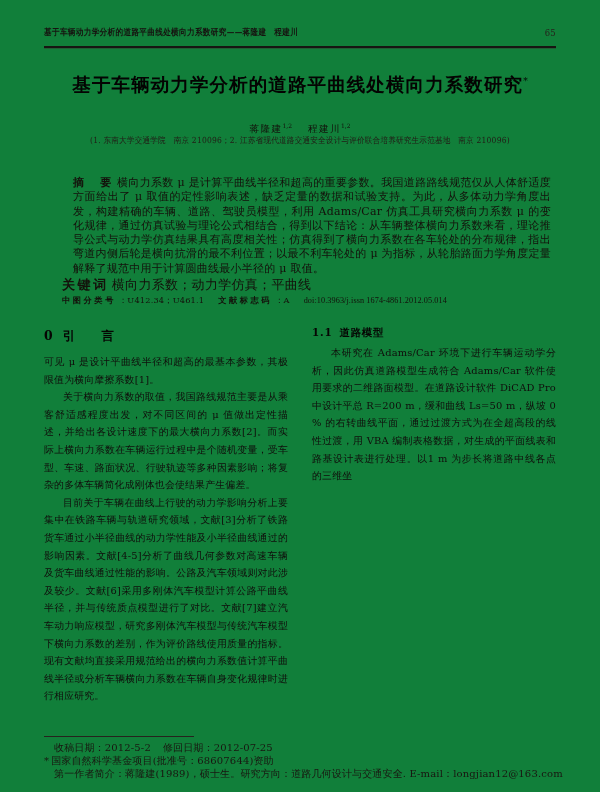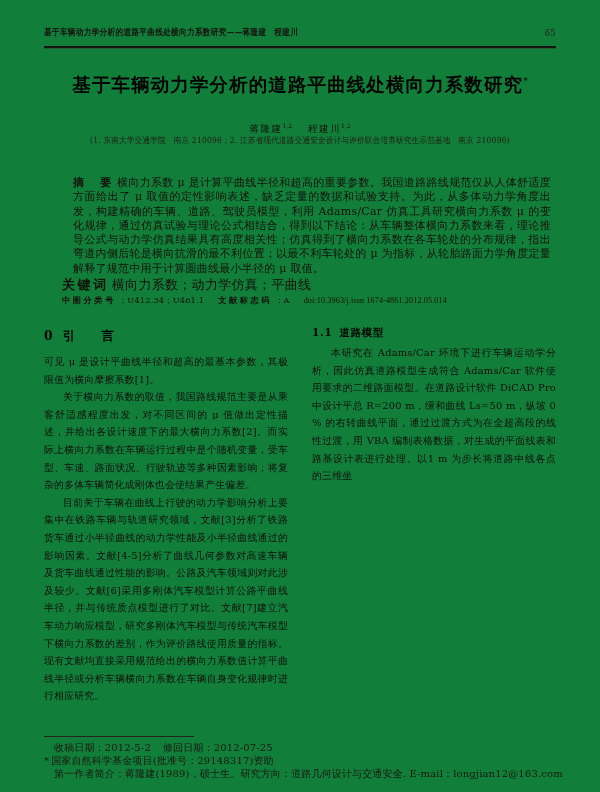"国家自然科学基金项目(批准号：29148317)资助" span { text: 29148317 -> 68607644 }
